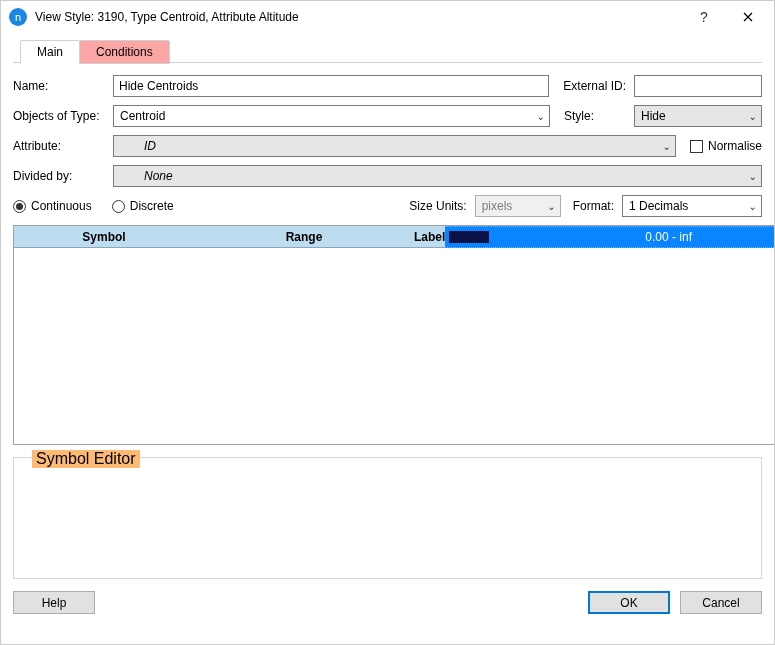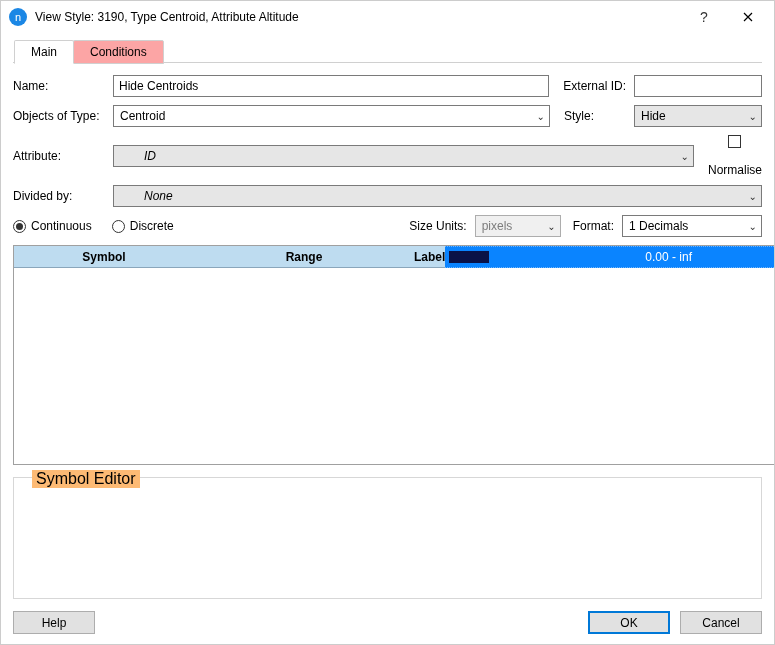"Main" .tabs { left: 1px -> 7px }
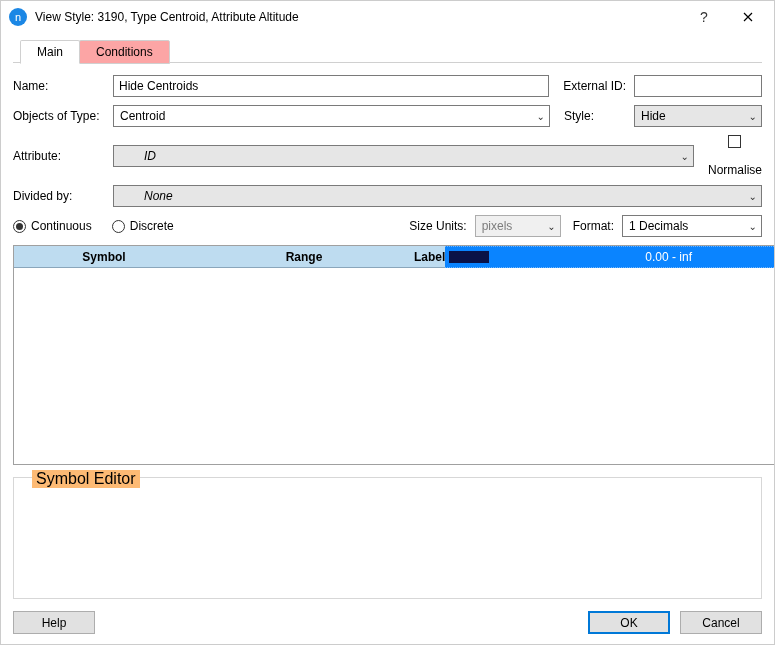"Normalise" .checkbox { flex-direction: column -> none; gap: 15px -> 5px }
